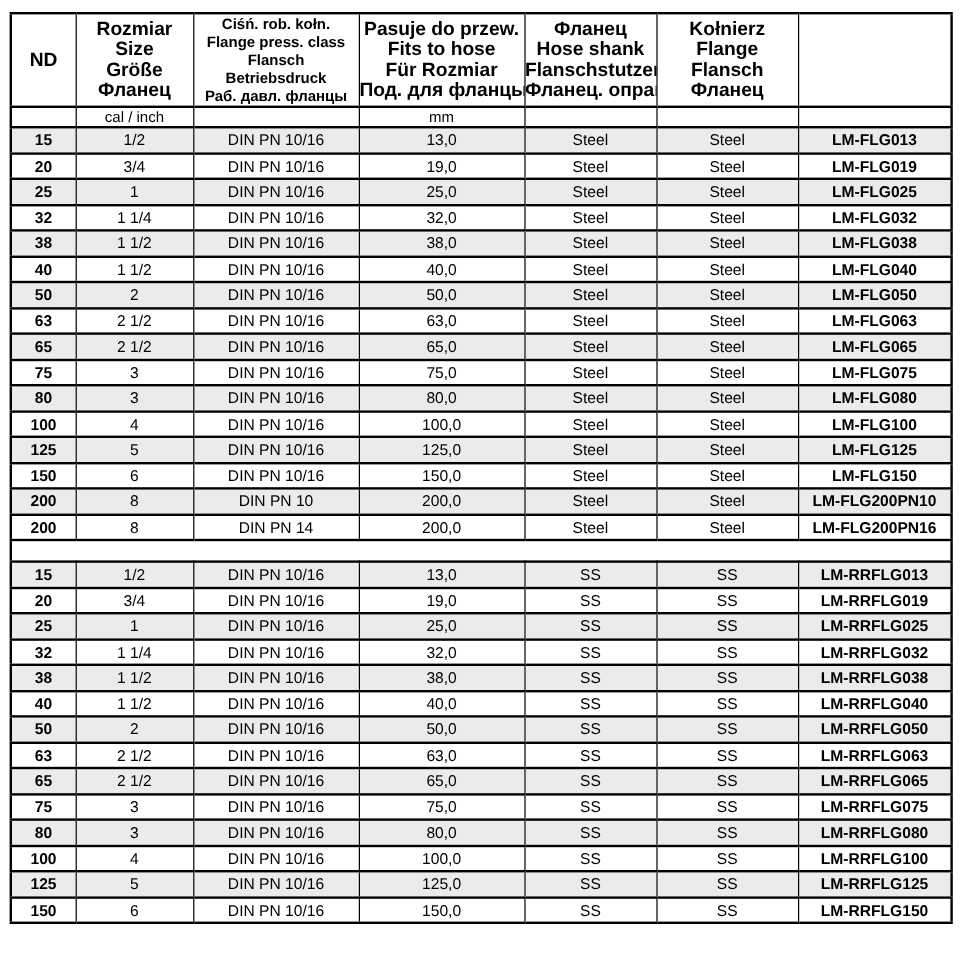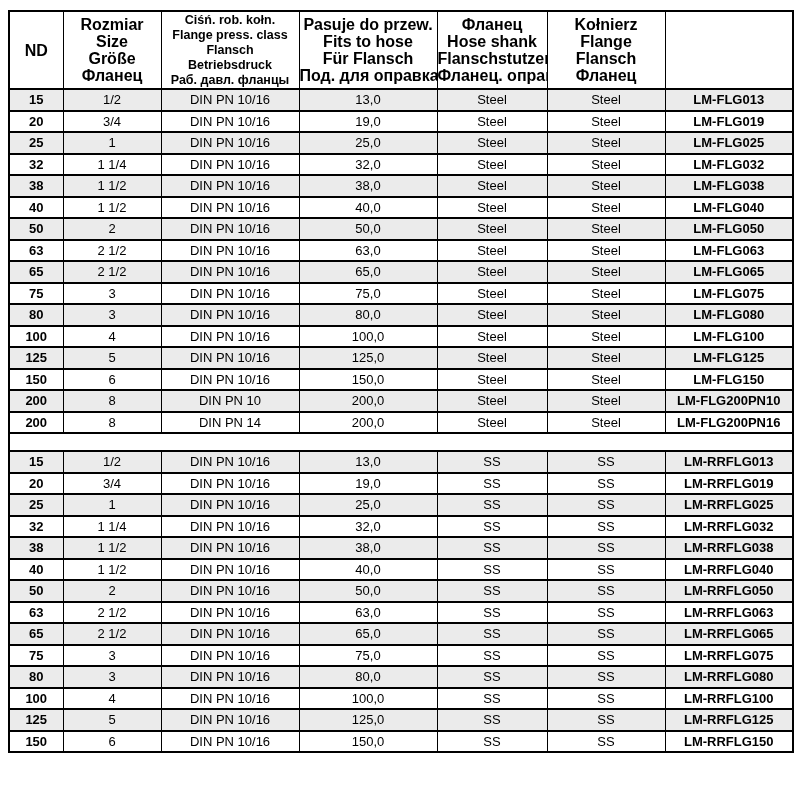"Für Flansch" span { text: Flansch -> Rozmiar }
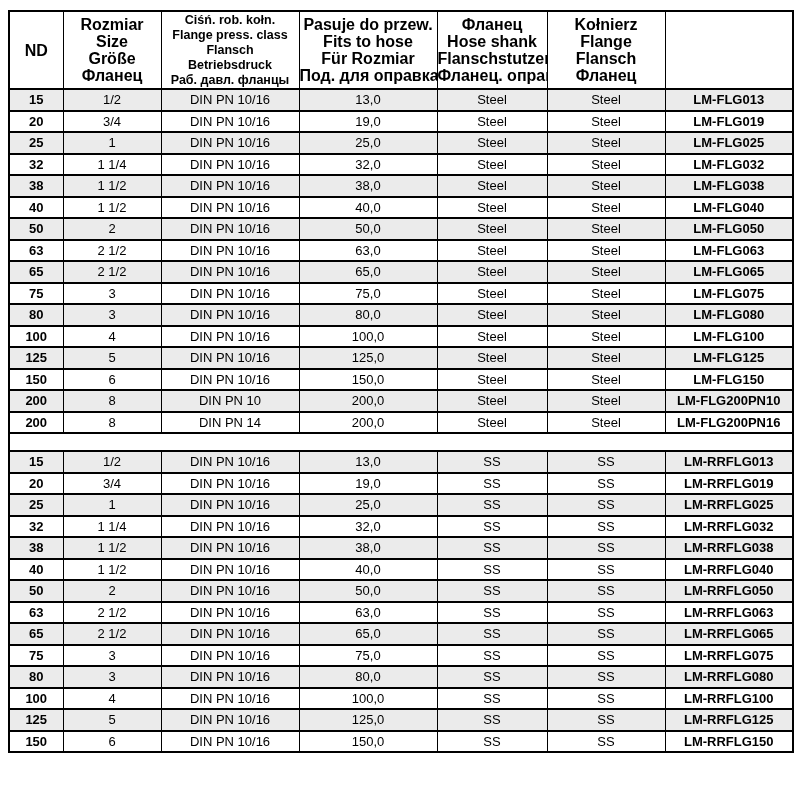"Под. для оправка" span { text: оправка -> фланцы }
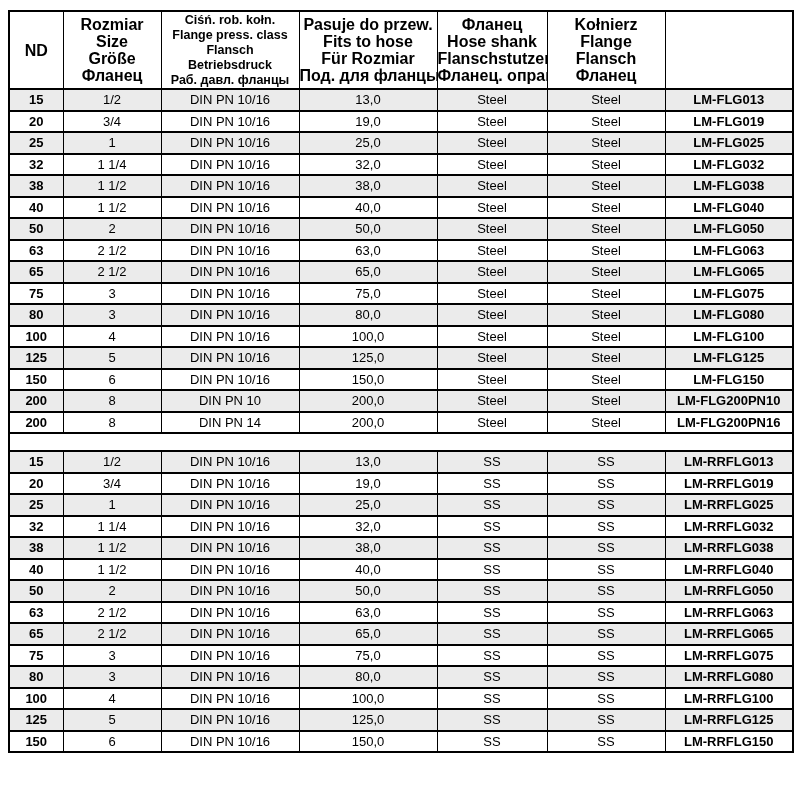"cal / inch" tr.unit-row { html: none -> <tr> <td></td> <td>cal / inch</td> <td></td> <td>mm</td> <td></td> <td></td> <td></td> </tr> }
